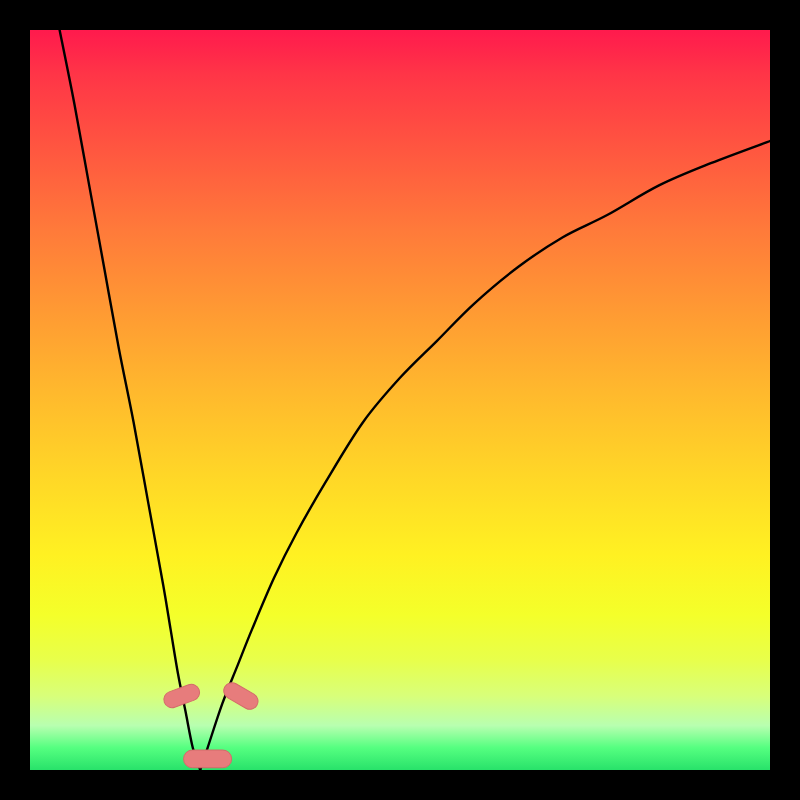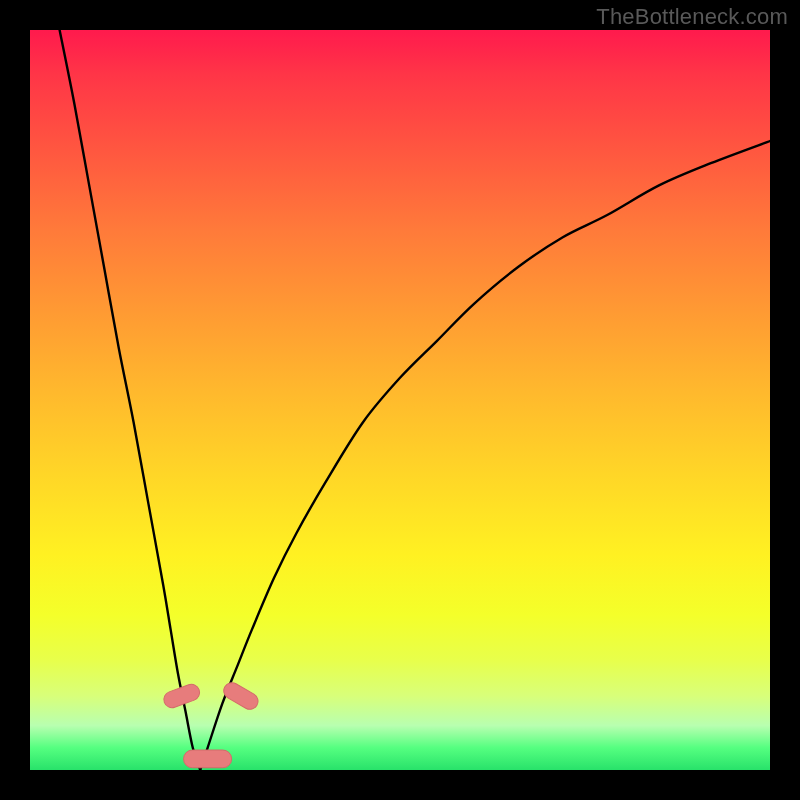"TheBottleneck.com" div.watermark { html: <div>TheBottleneck.com</div> -> none }
